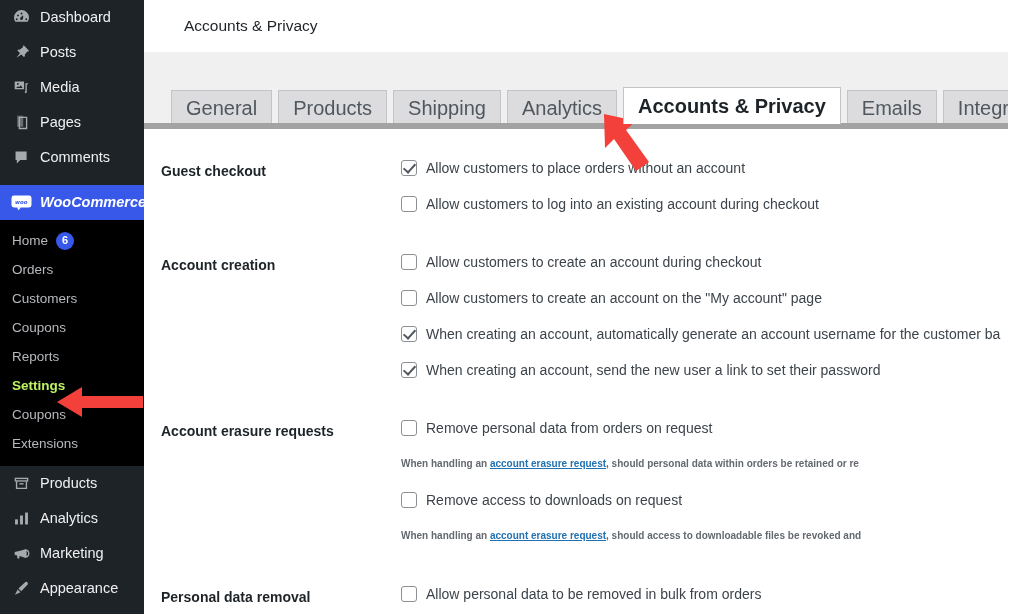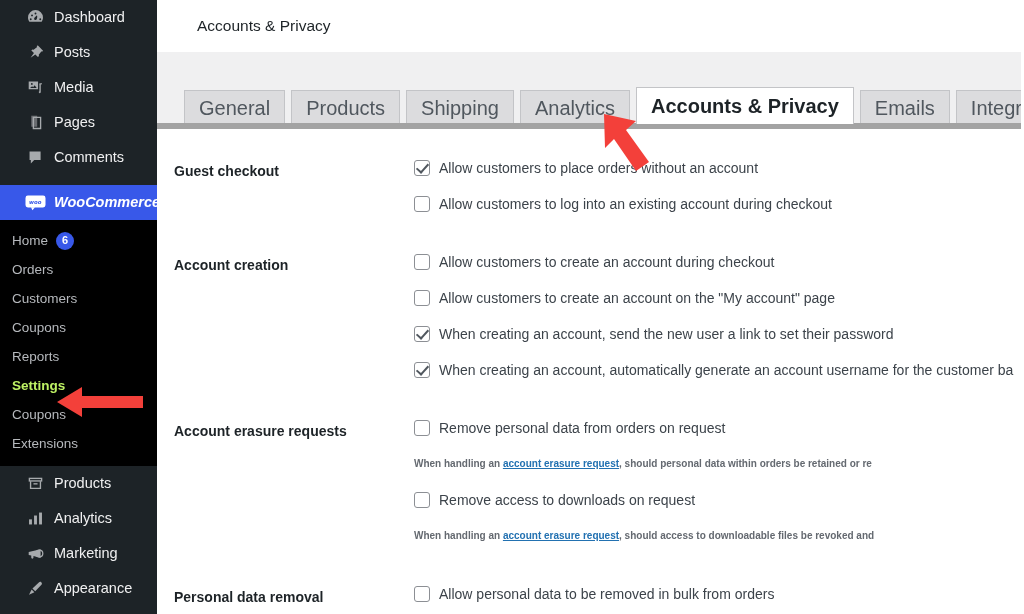"Dashboard" .menu-item { padding-left: 24px -> 10px }
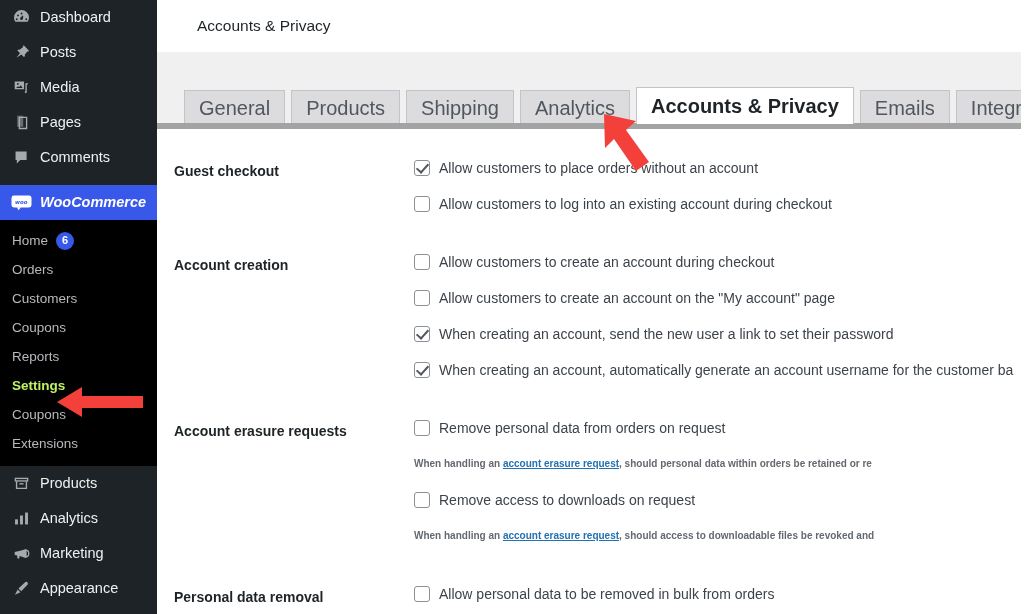"Accounts & Privacy" #main { left: 157px -> 144px }
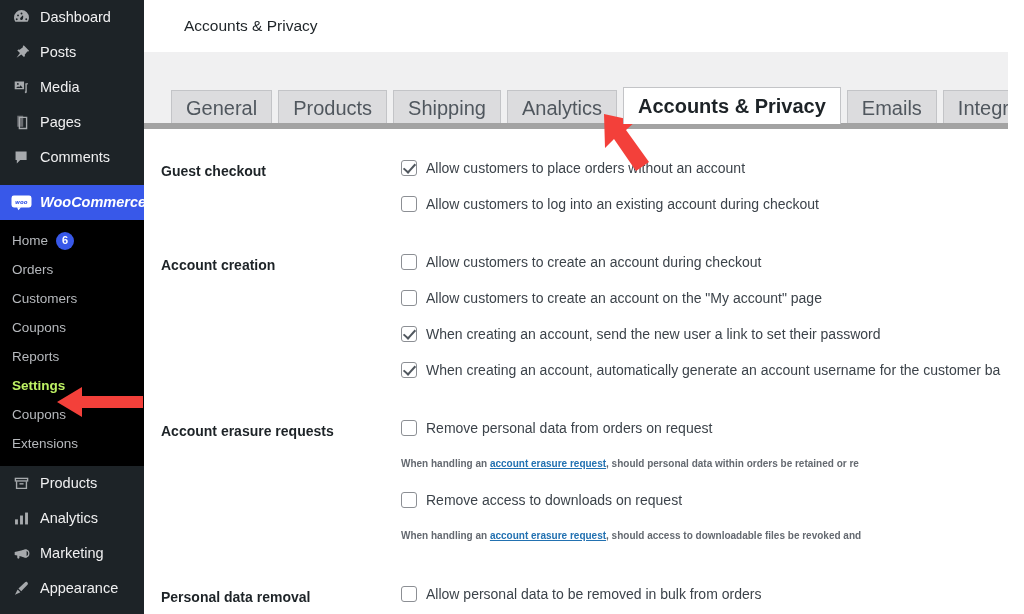"When creating an account, send" label.field-row { order: before "When creating an account, automatically" -> after "When creating an account, automatically" }
